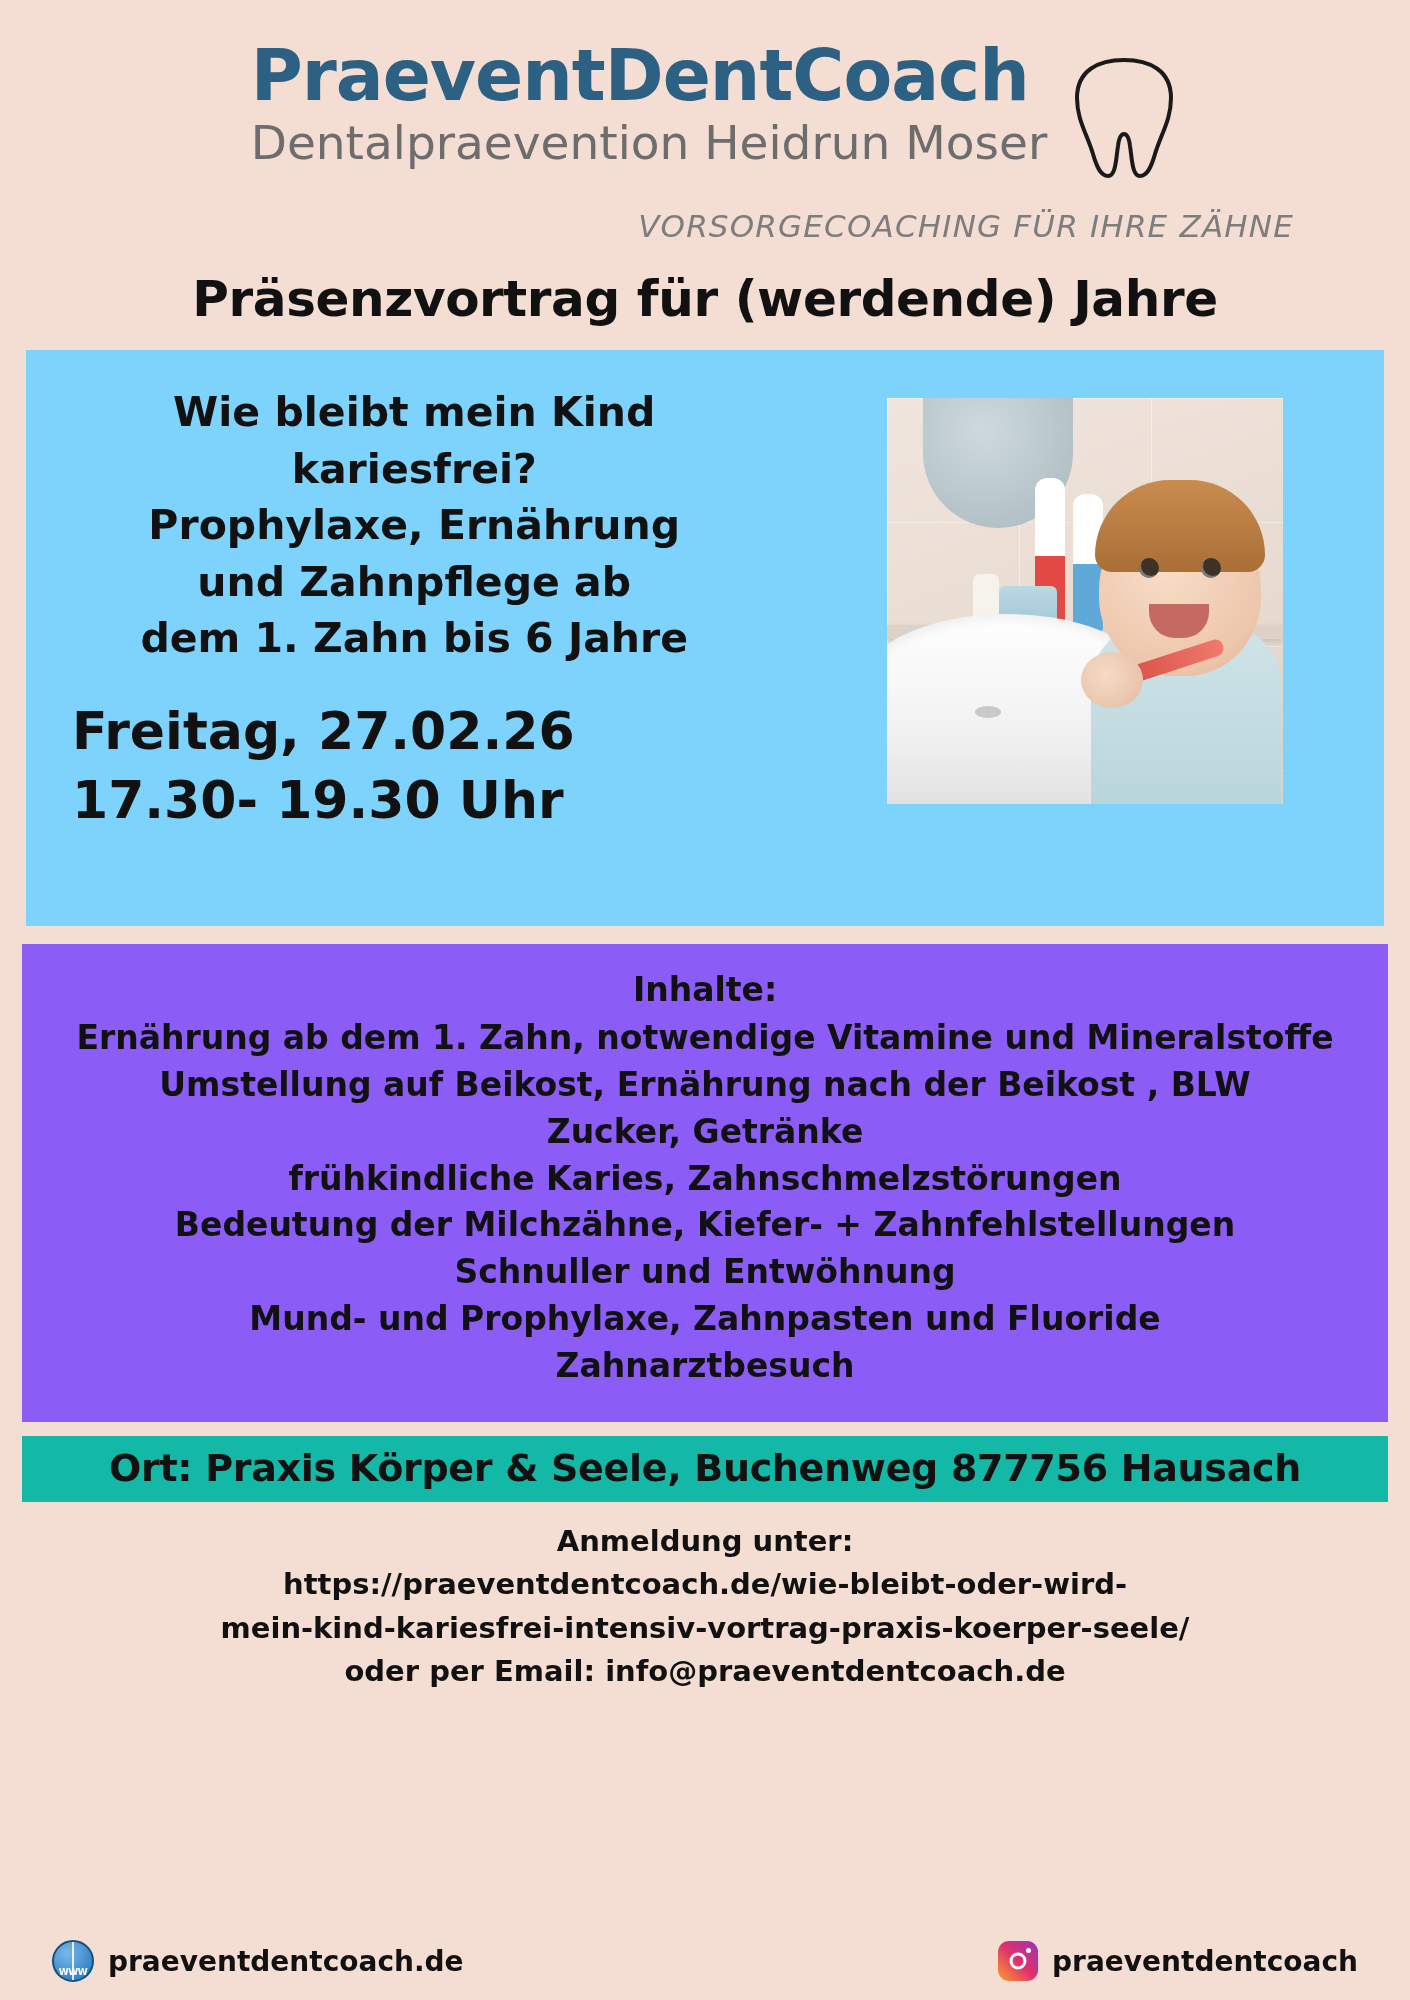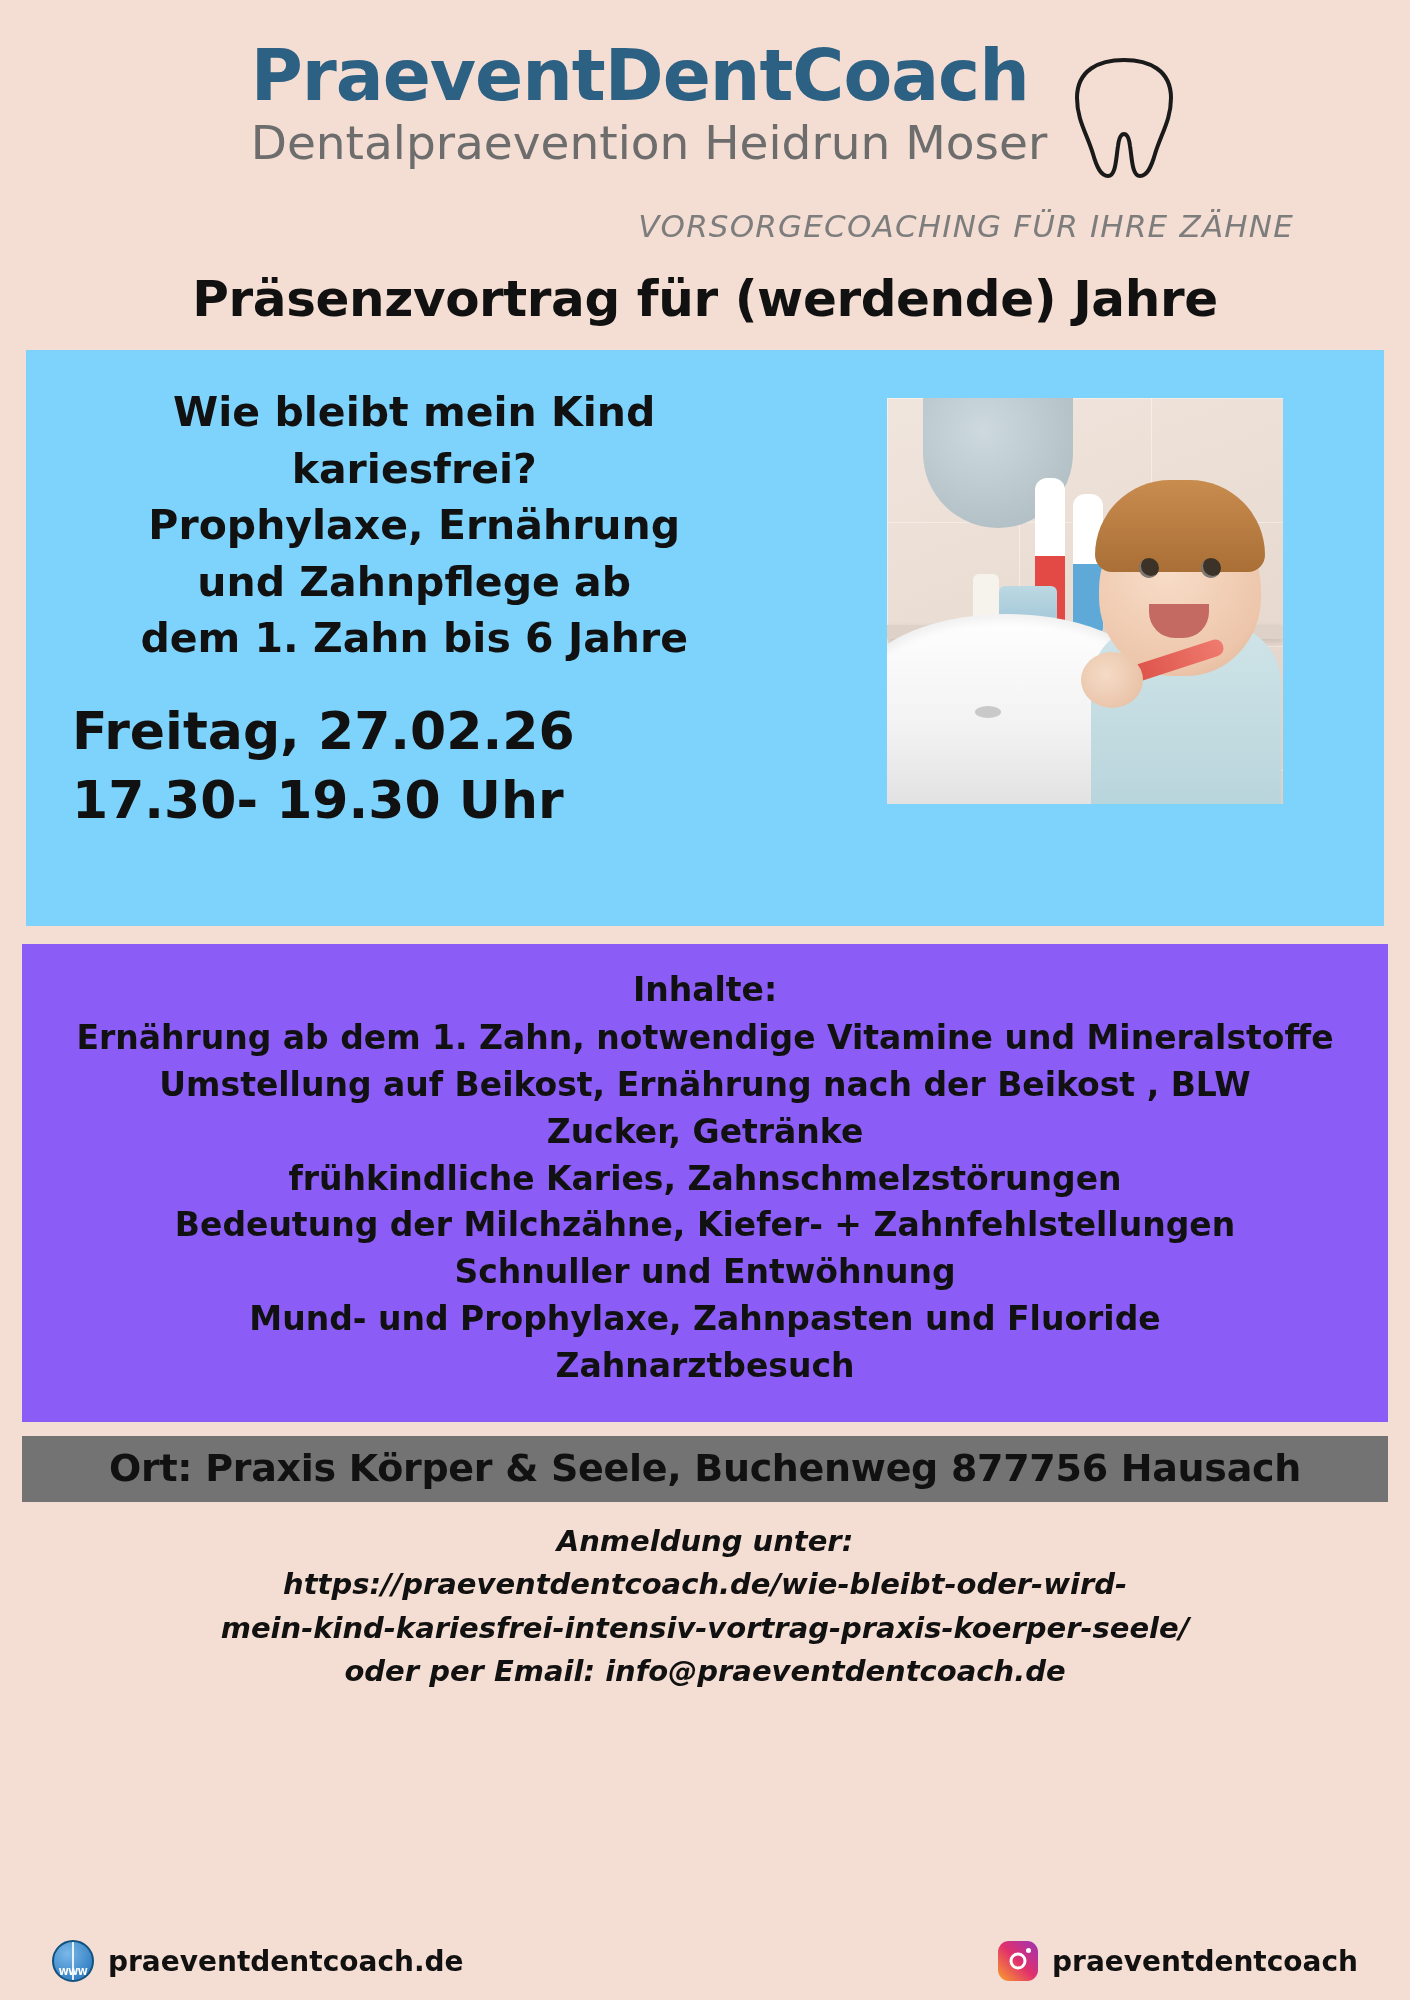"Ort: Praxis Körper & Seele," .location-bar { background: #737373 -> #14b8a6 }
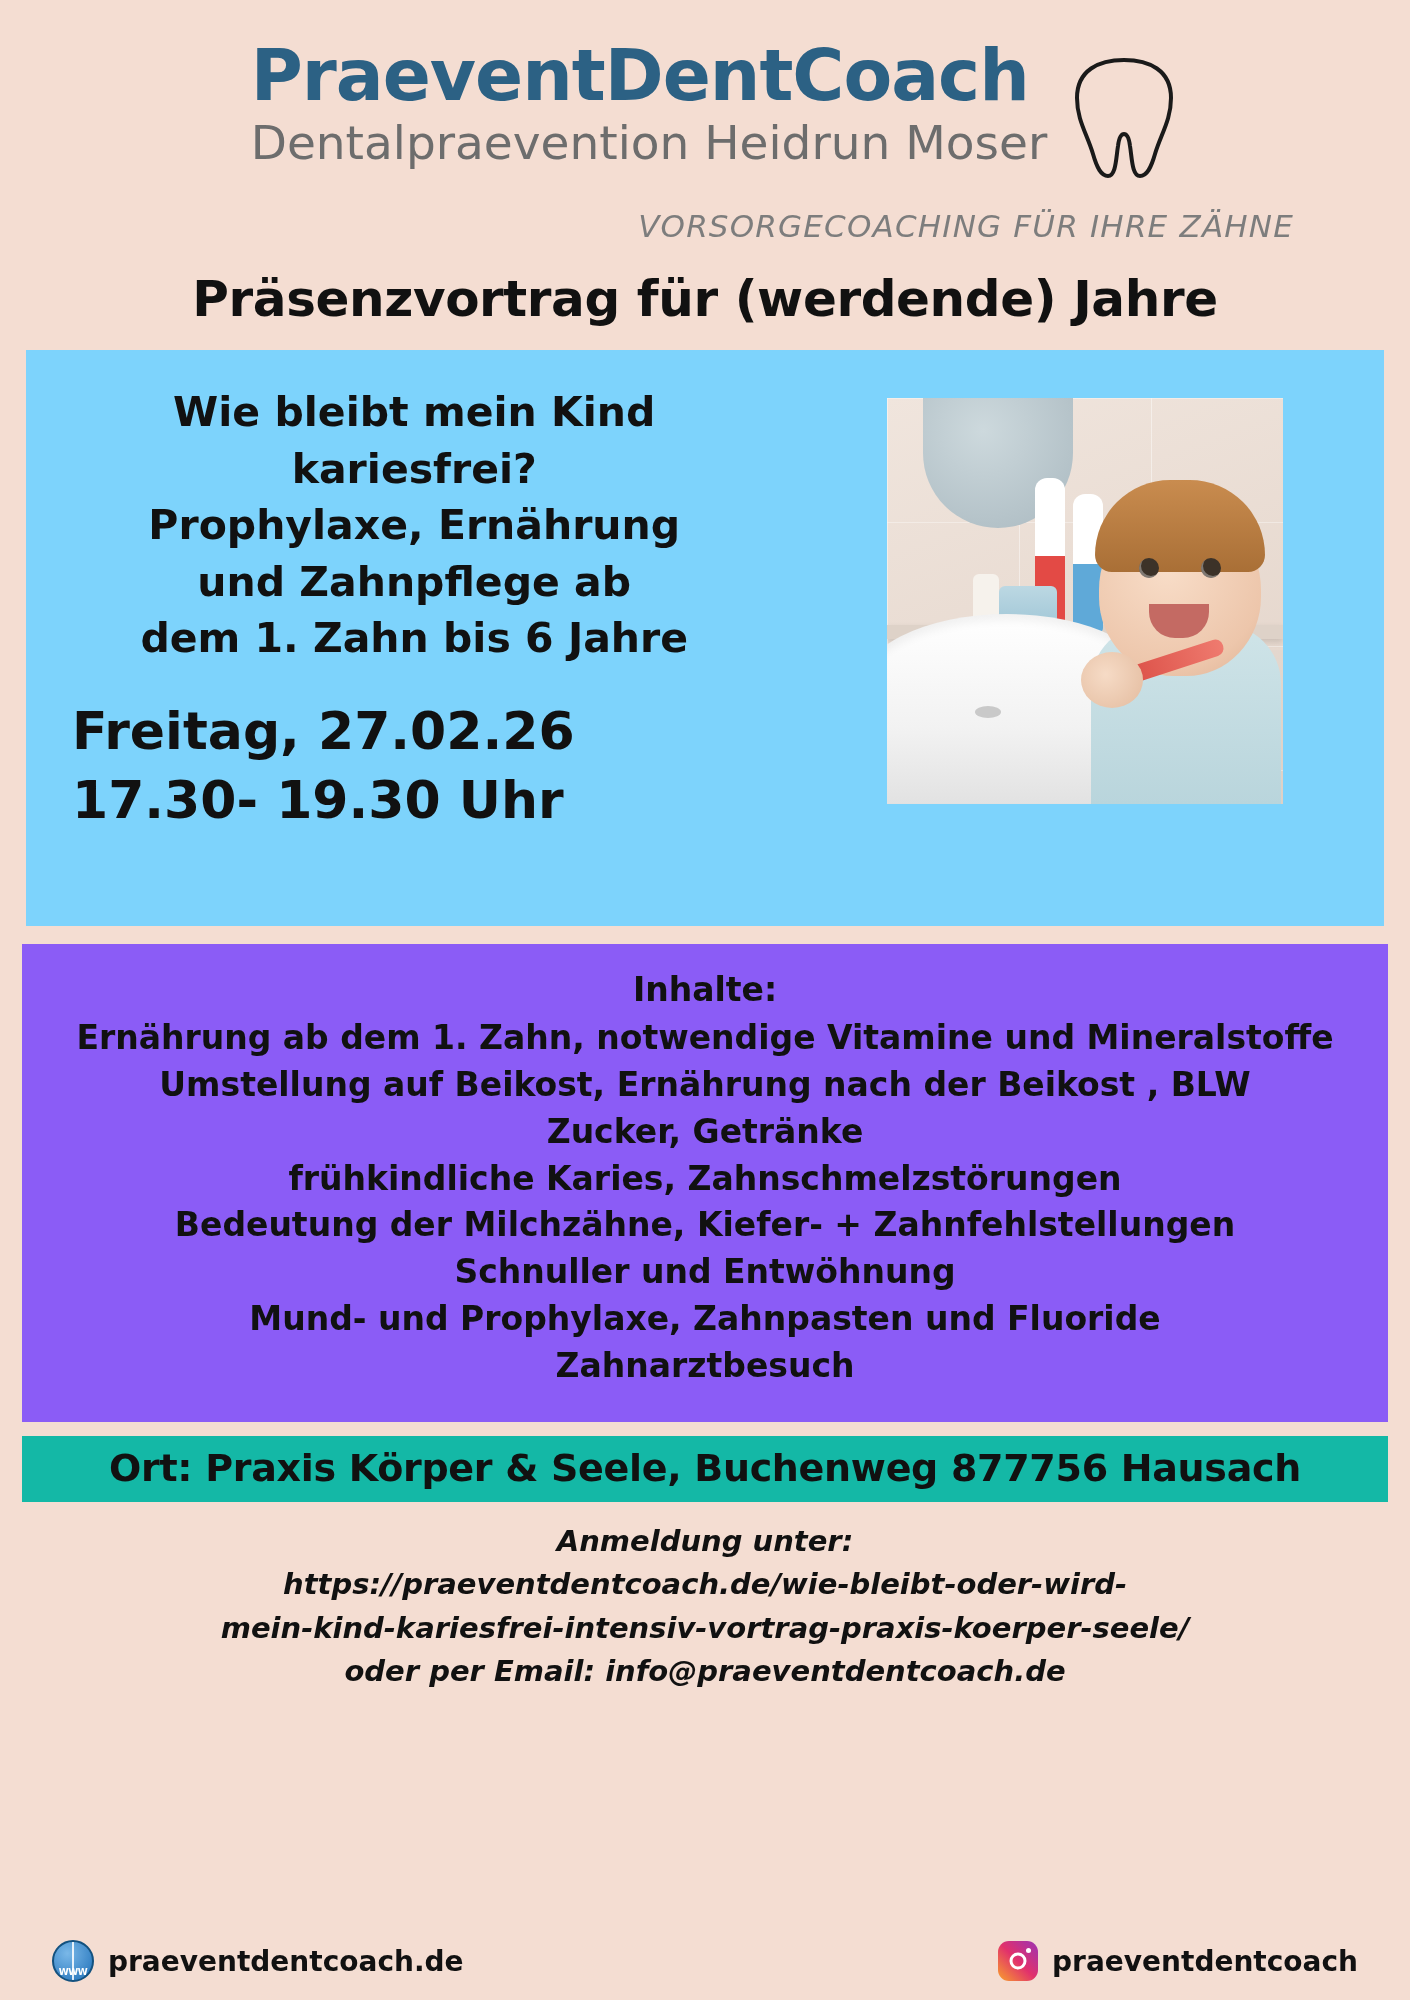"Anmeldung unter:" .registration { font-style: italic -> none }
